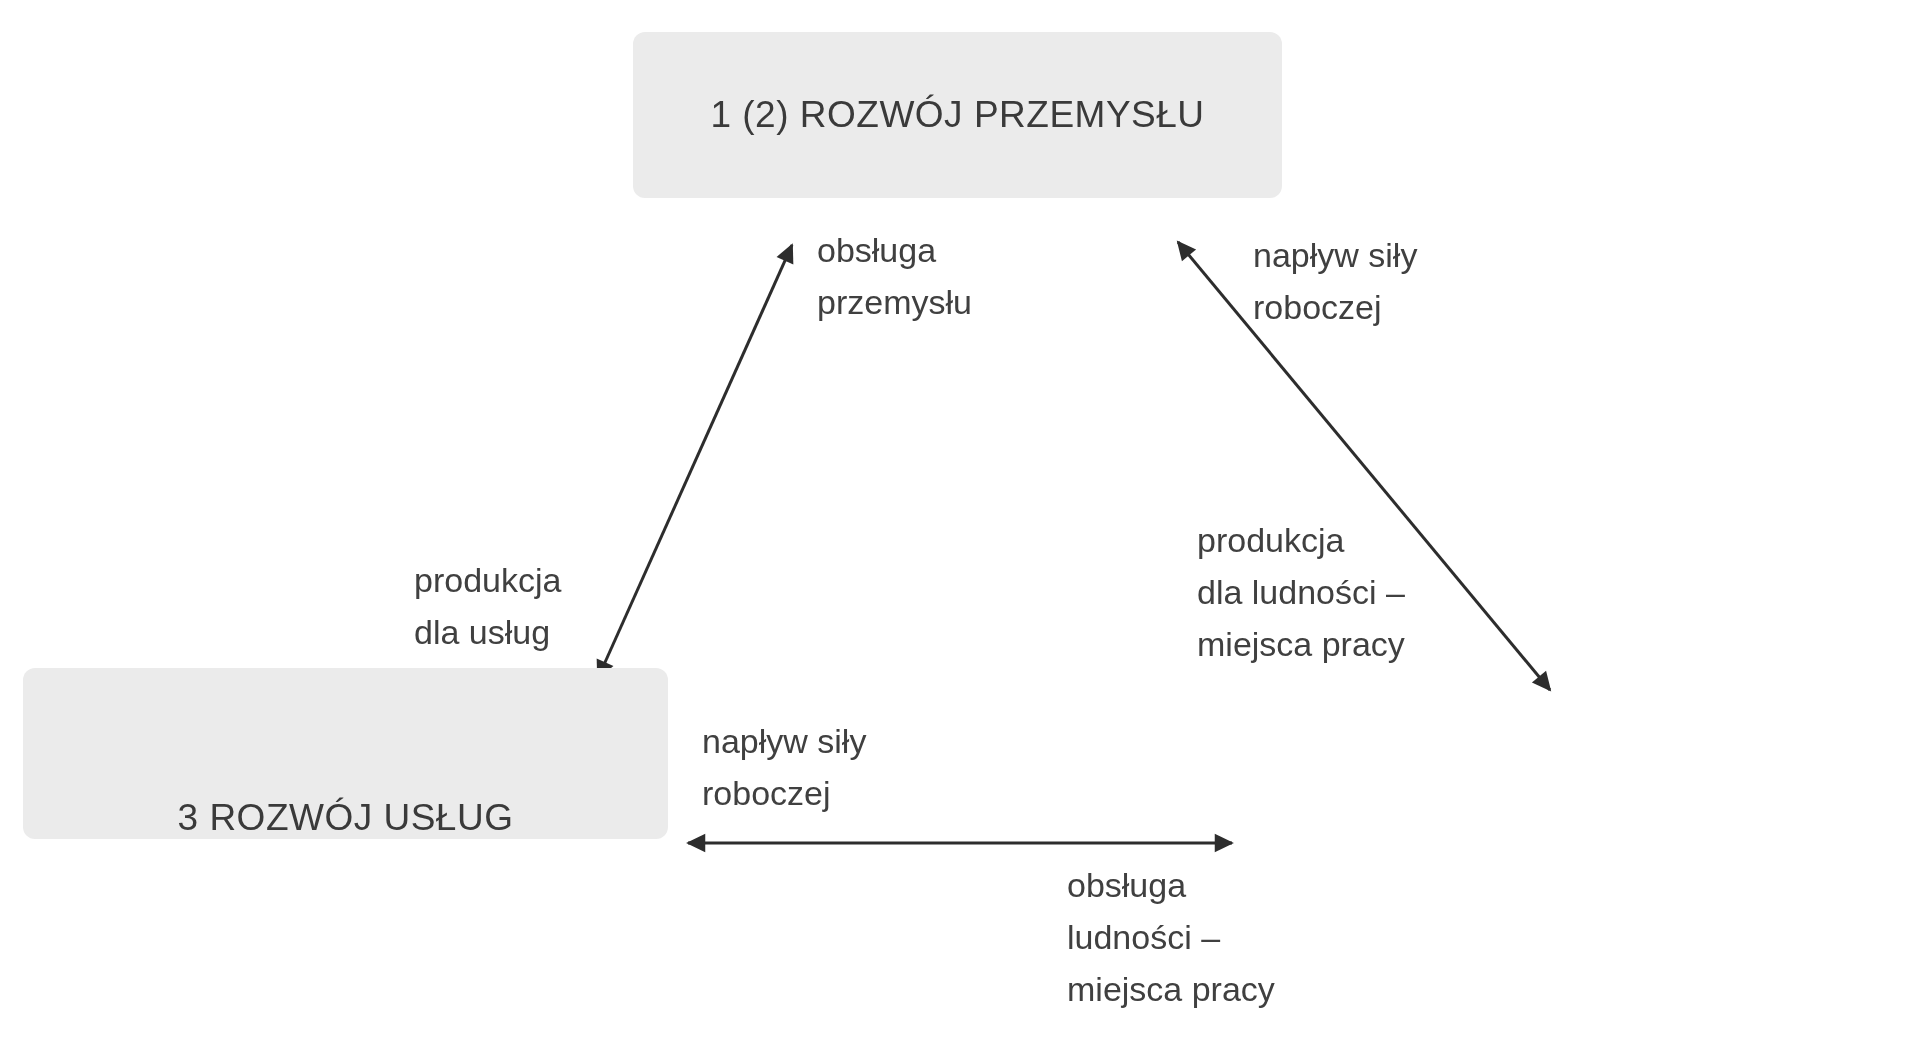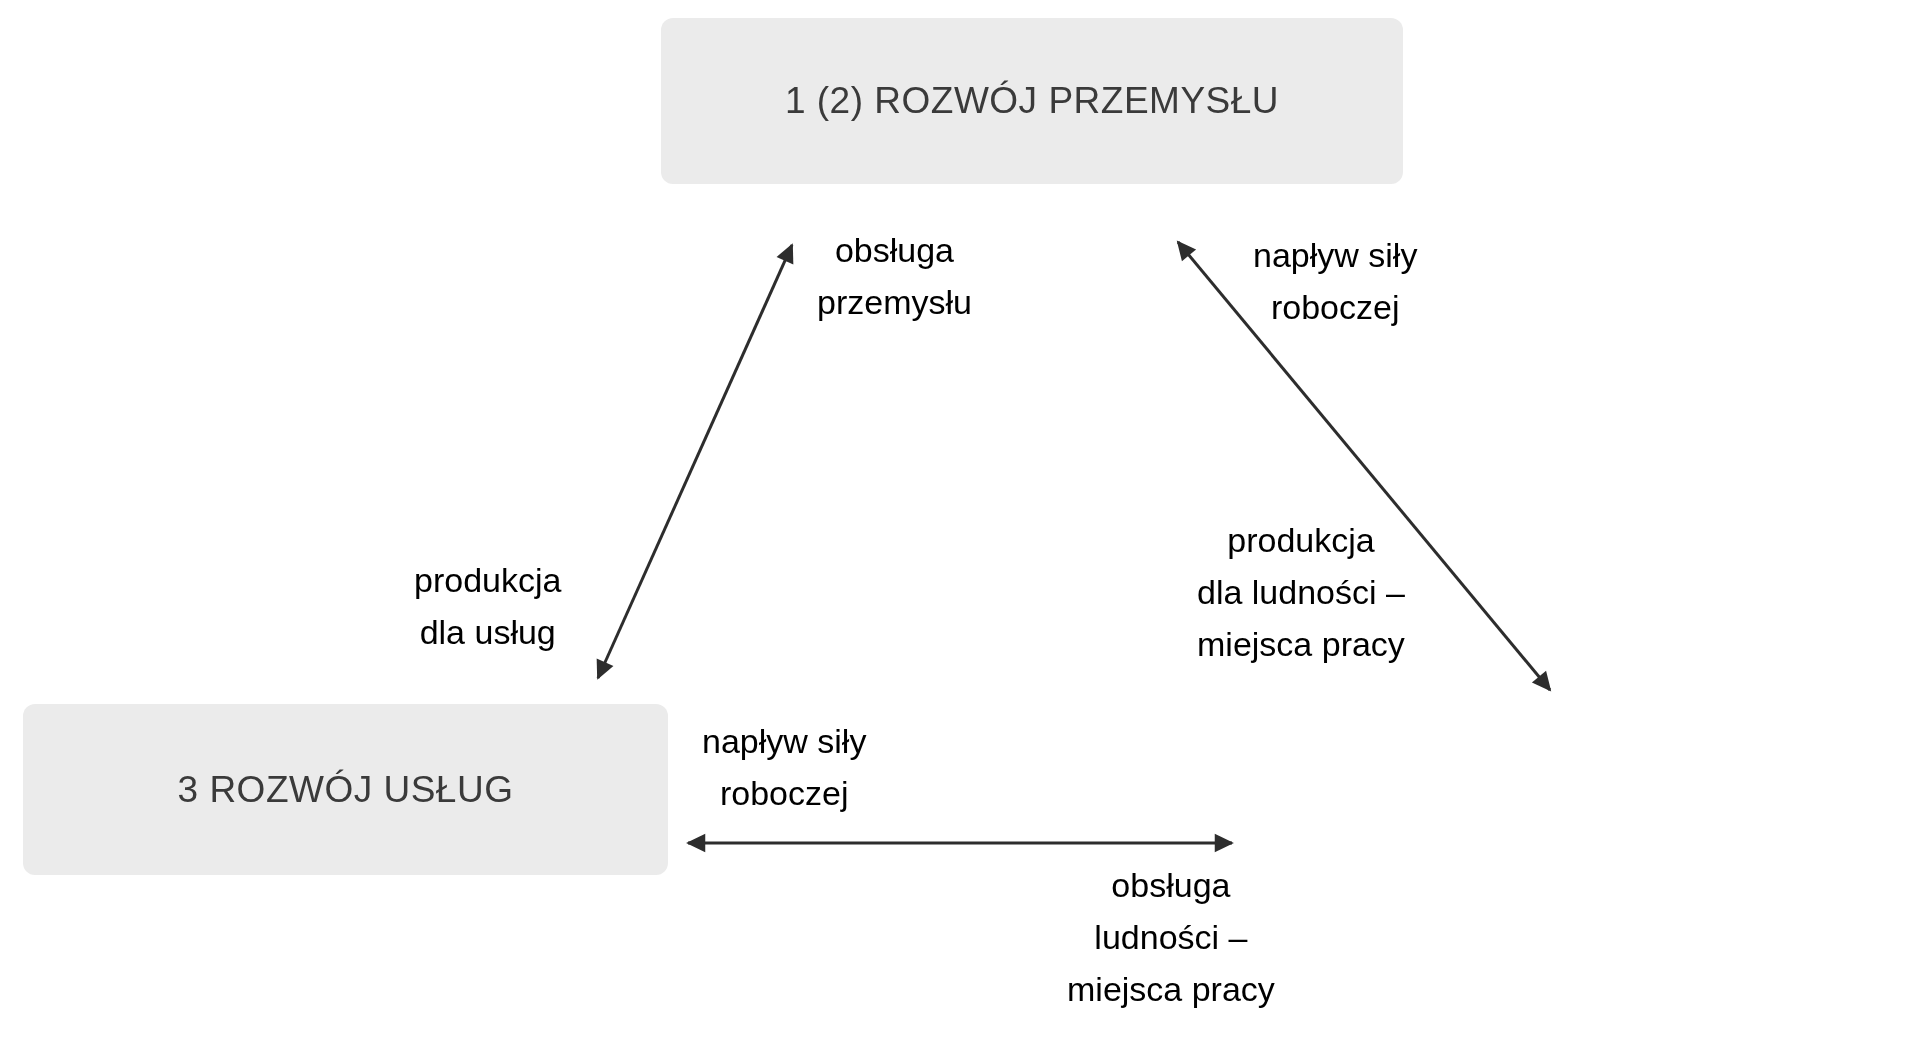"1 (2) ROZWÓJ PRZEMYSŁU" div.node { margin-left: 28px -> none; top: 18px -> 32px; width: 742px -> 649px }
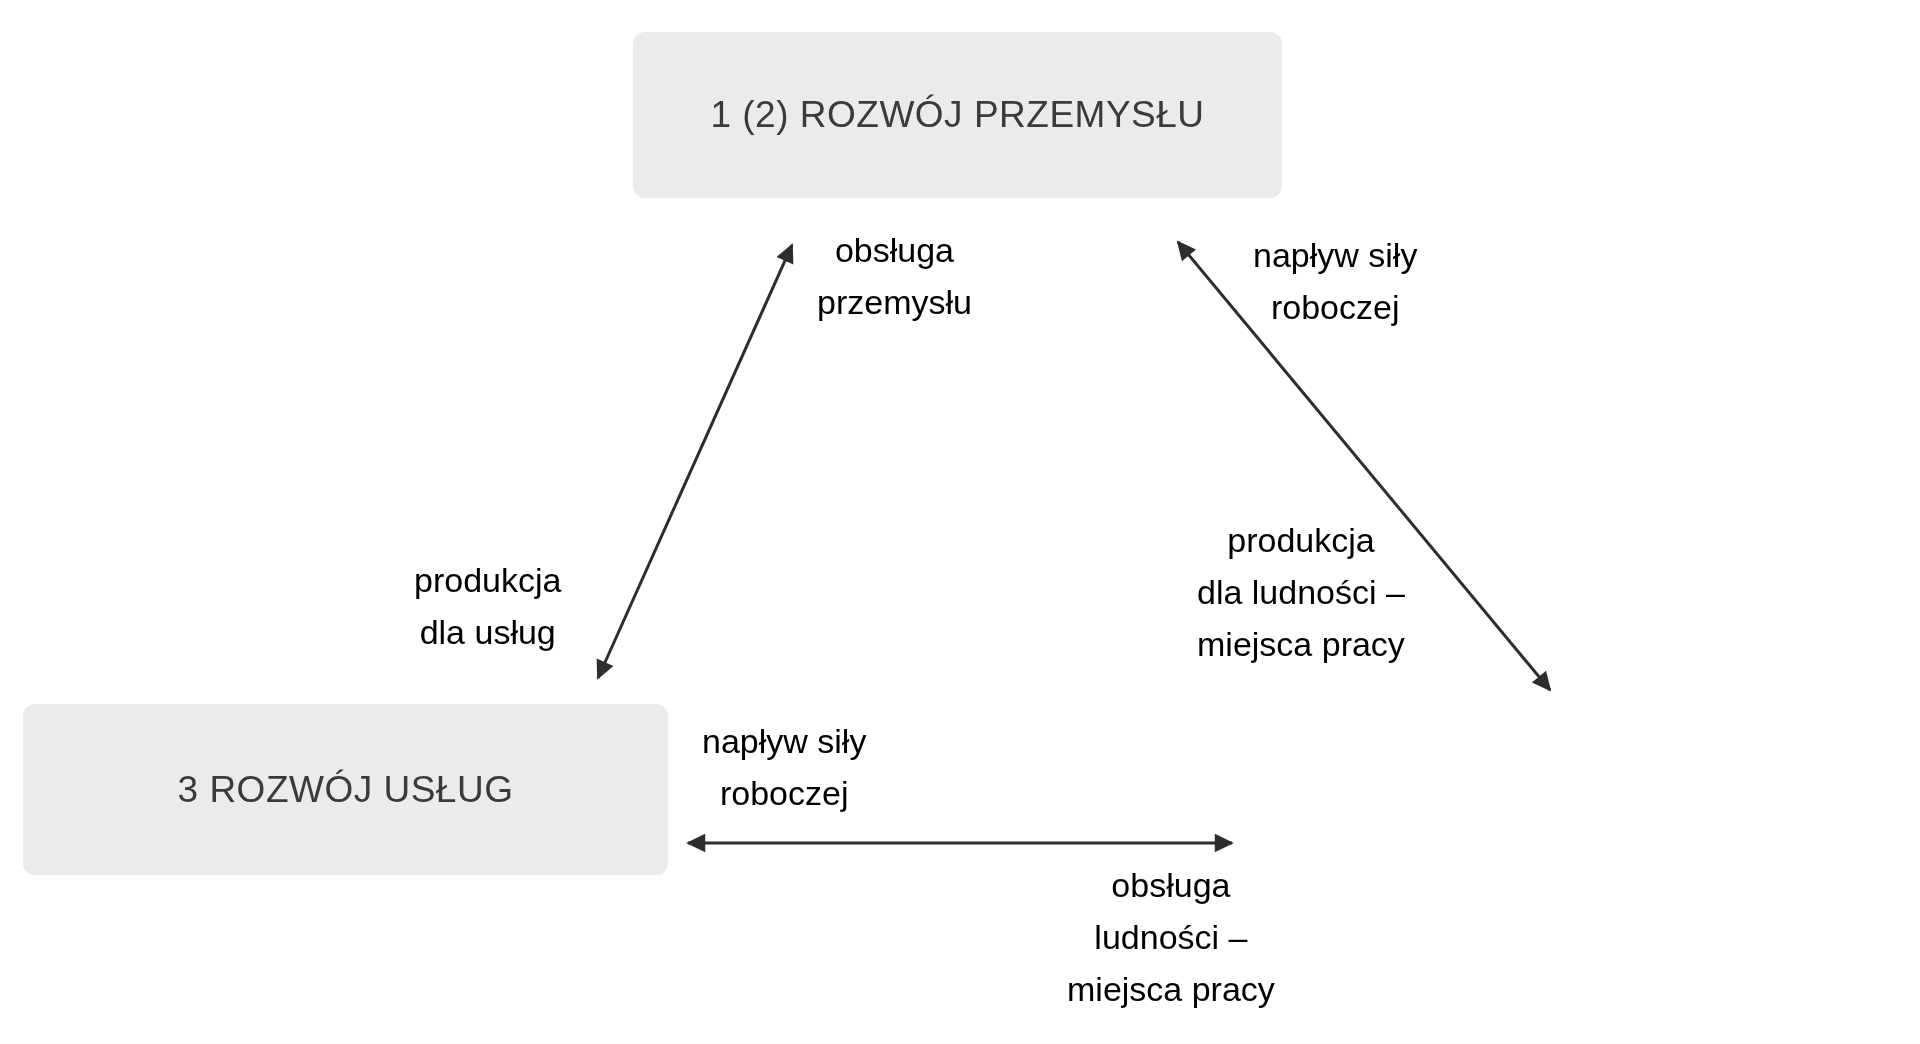"obsługa" .edge-label { color: #000000 -> #404040; text-align: center -> none }
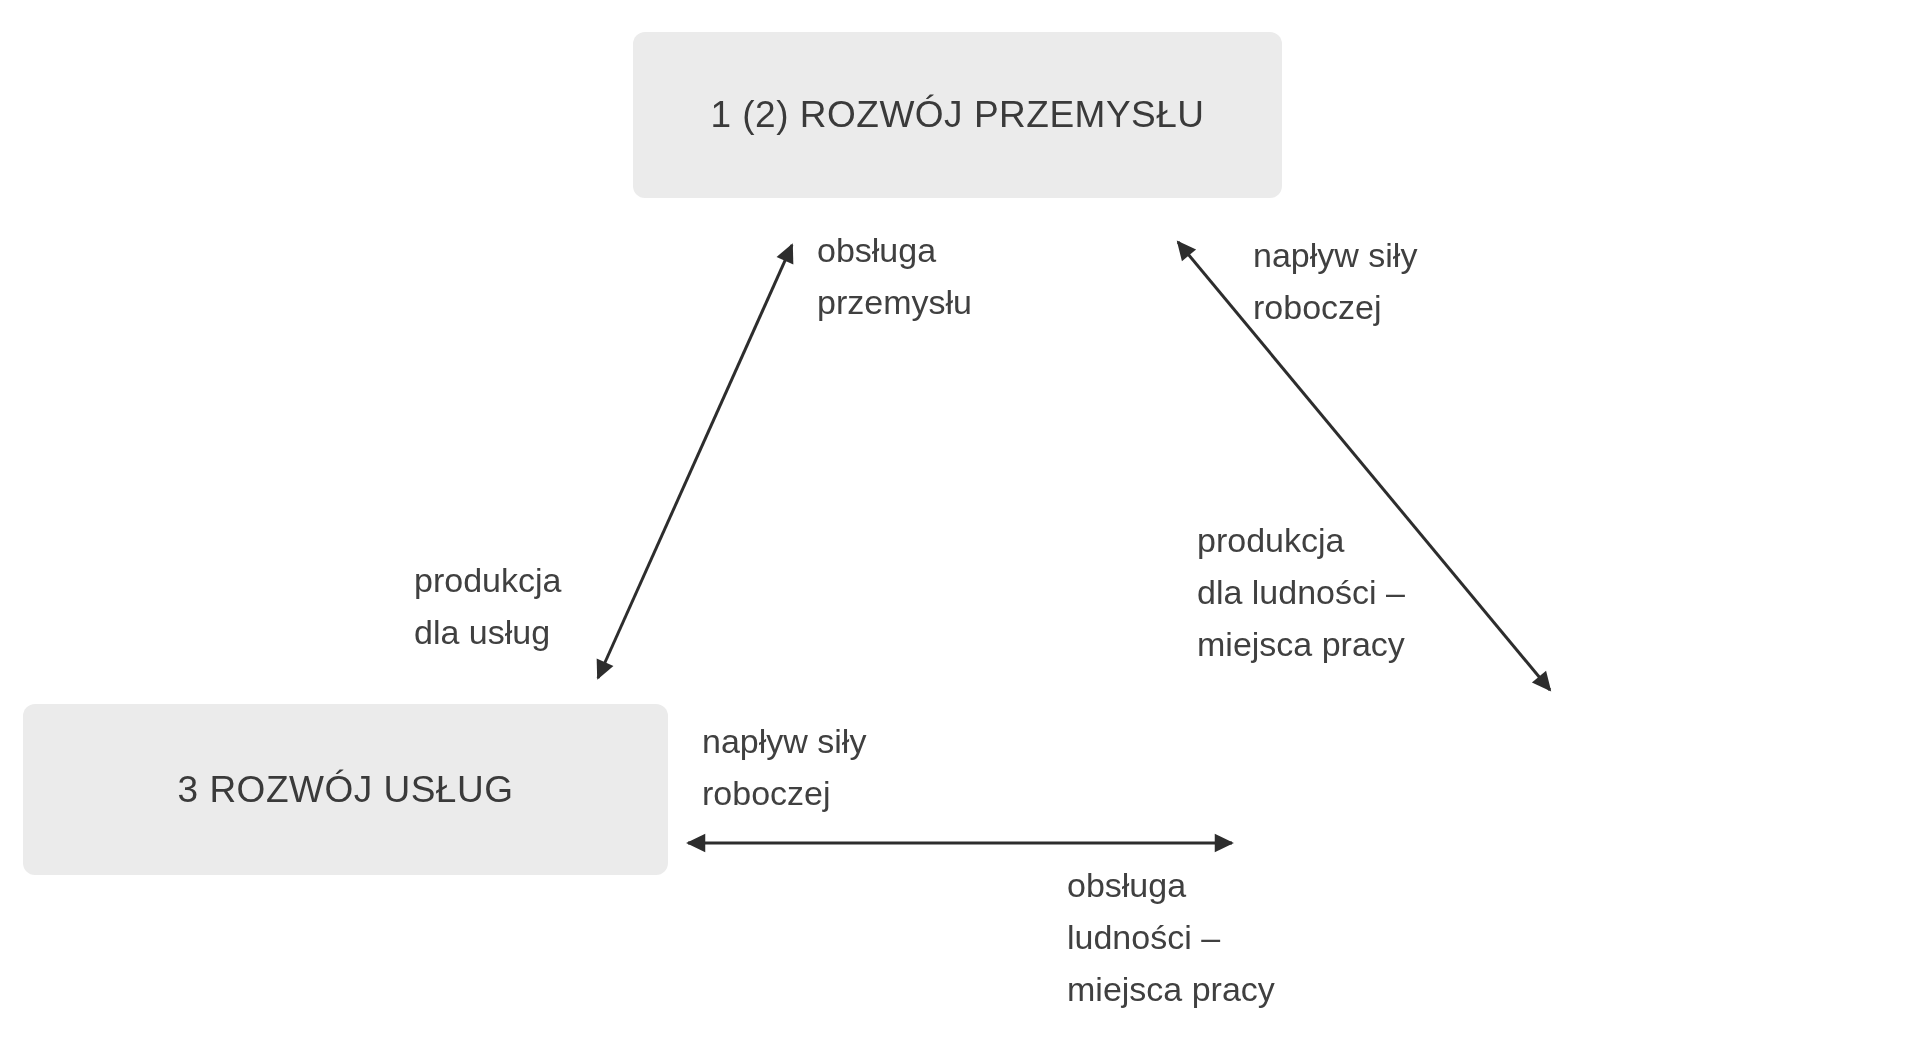"3 ROZWÓJ USŁUG" div.node { align-items: none -> flex-end; top: 704px -> 668px }
